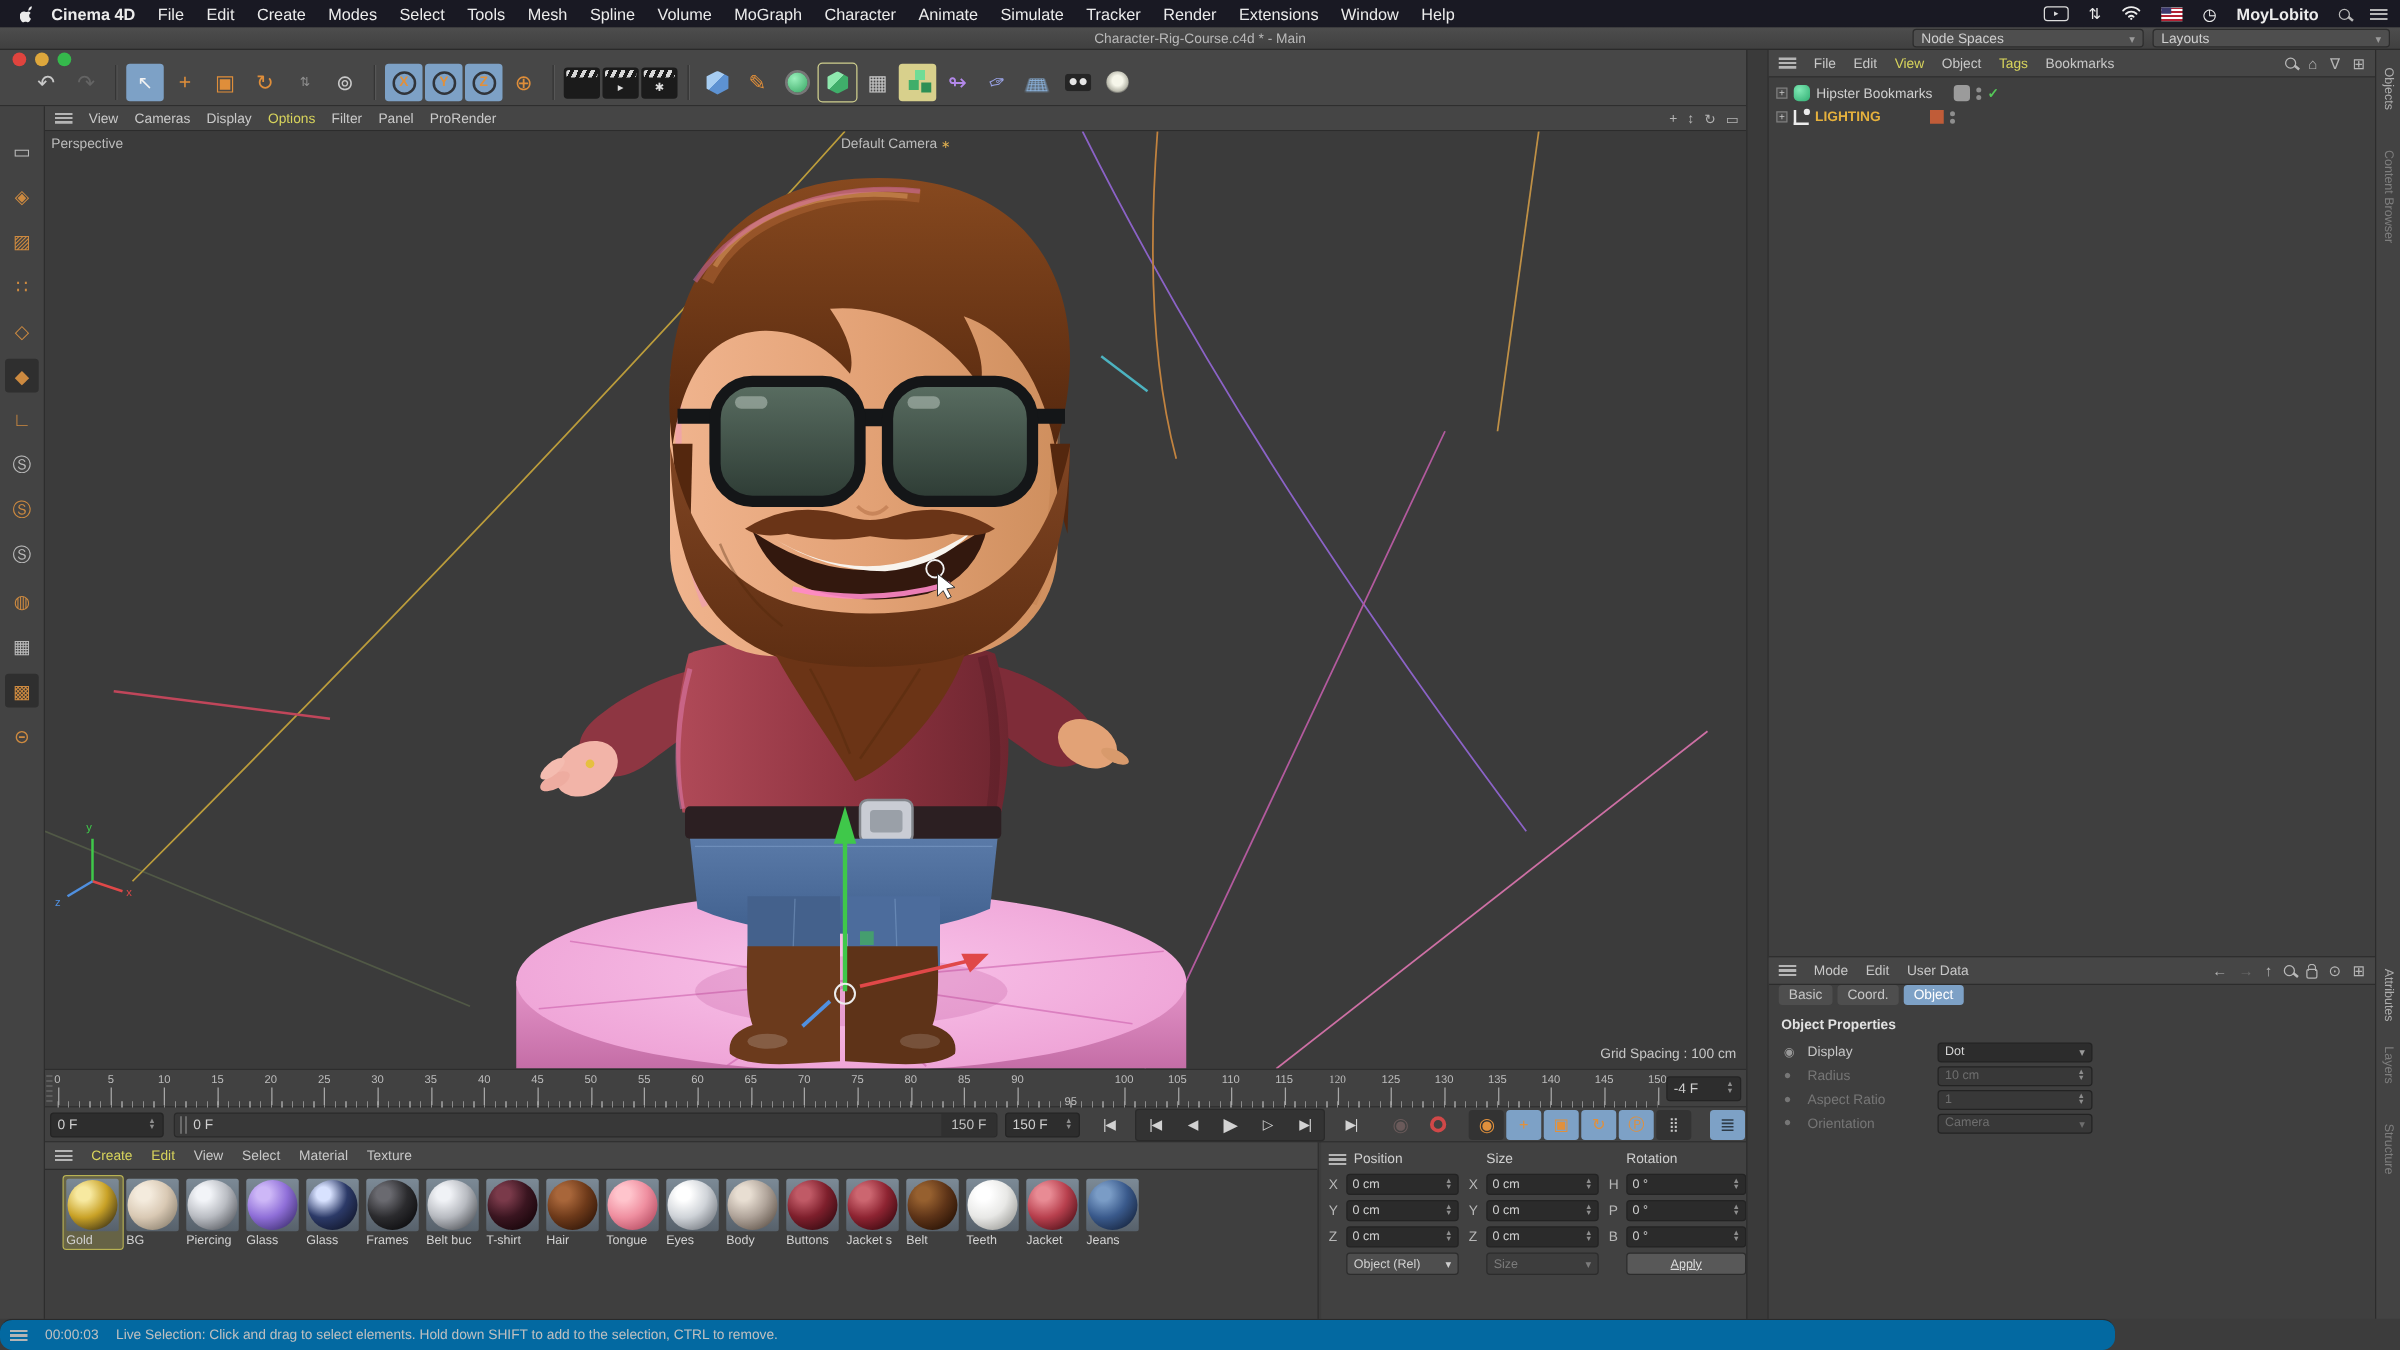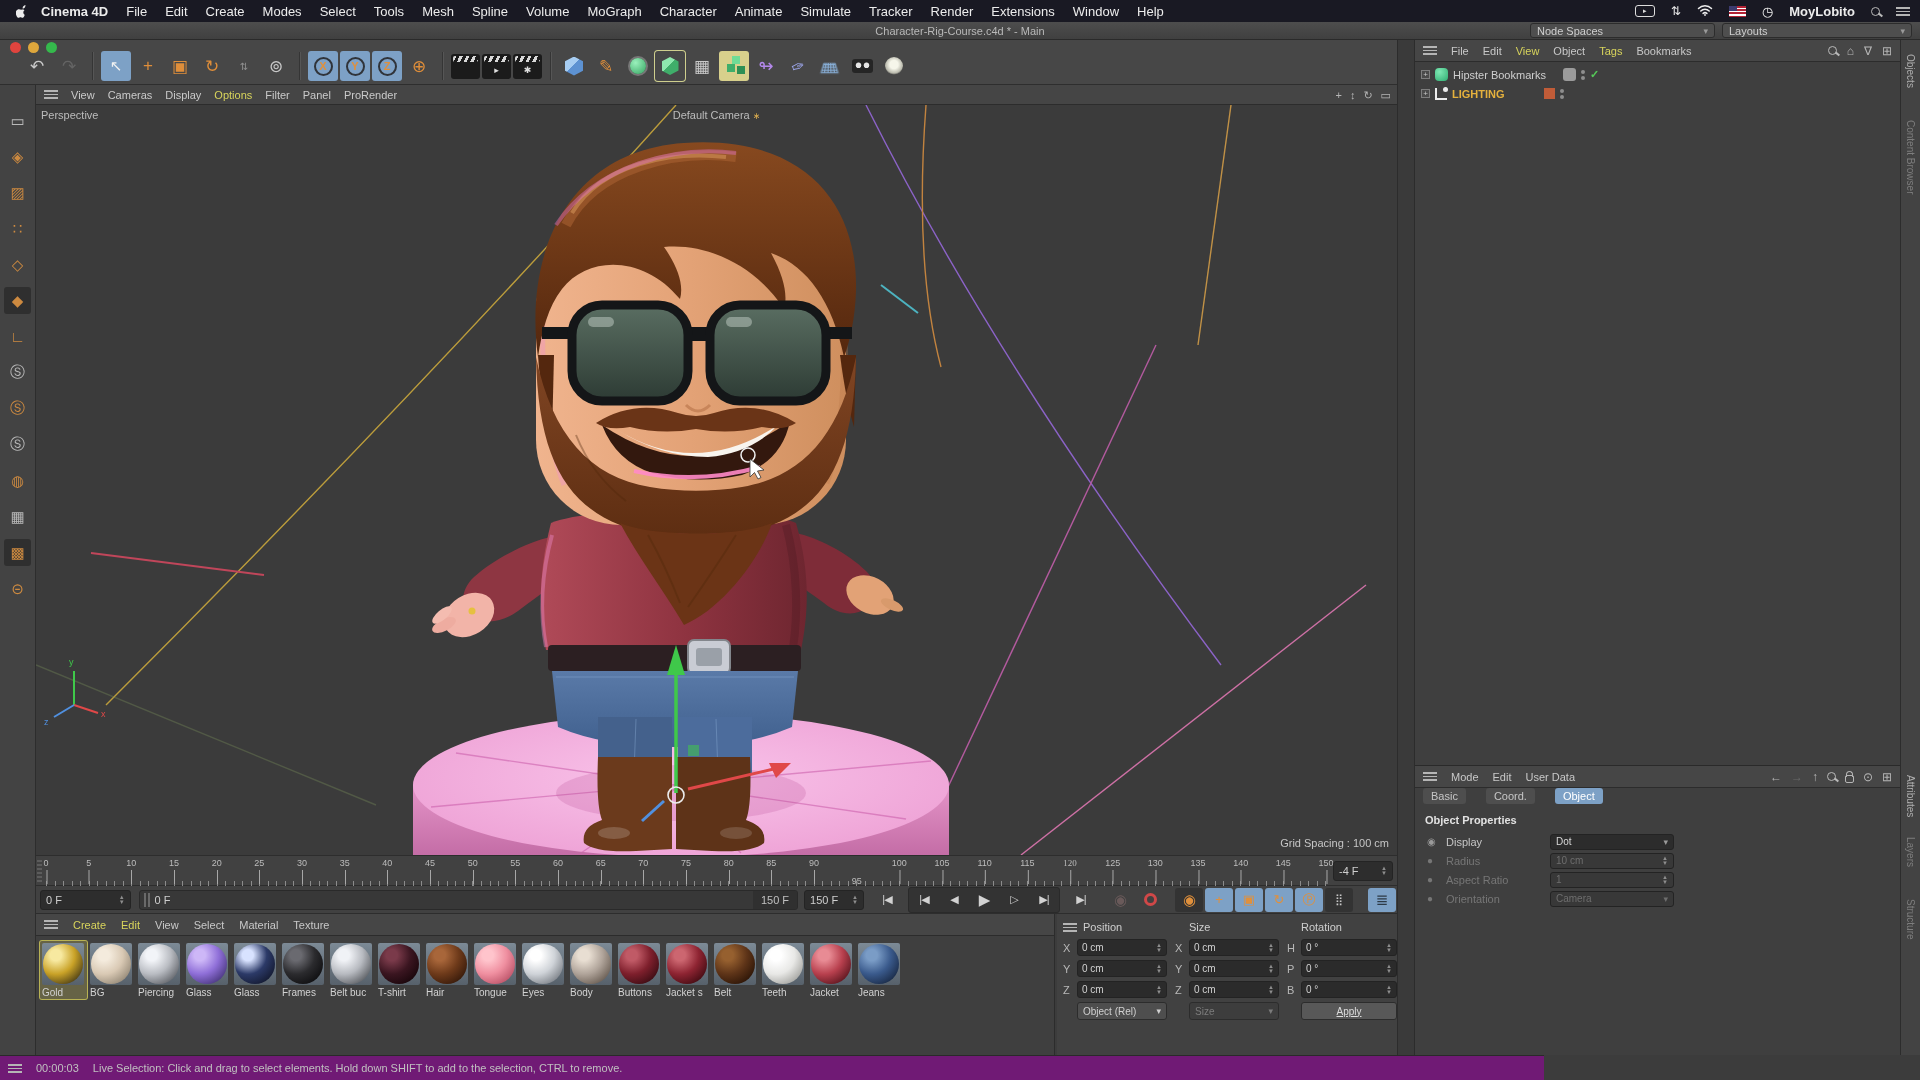"Basic" #attr-tabs { gap: 20px -> 4px }
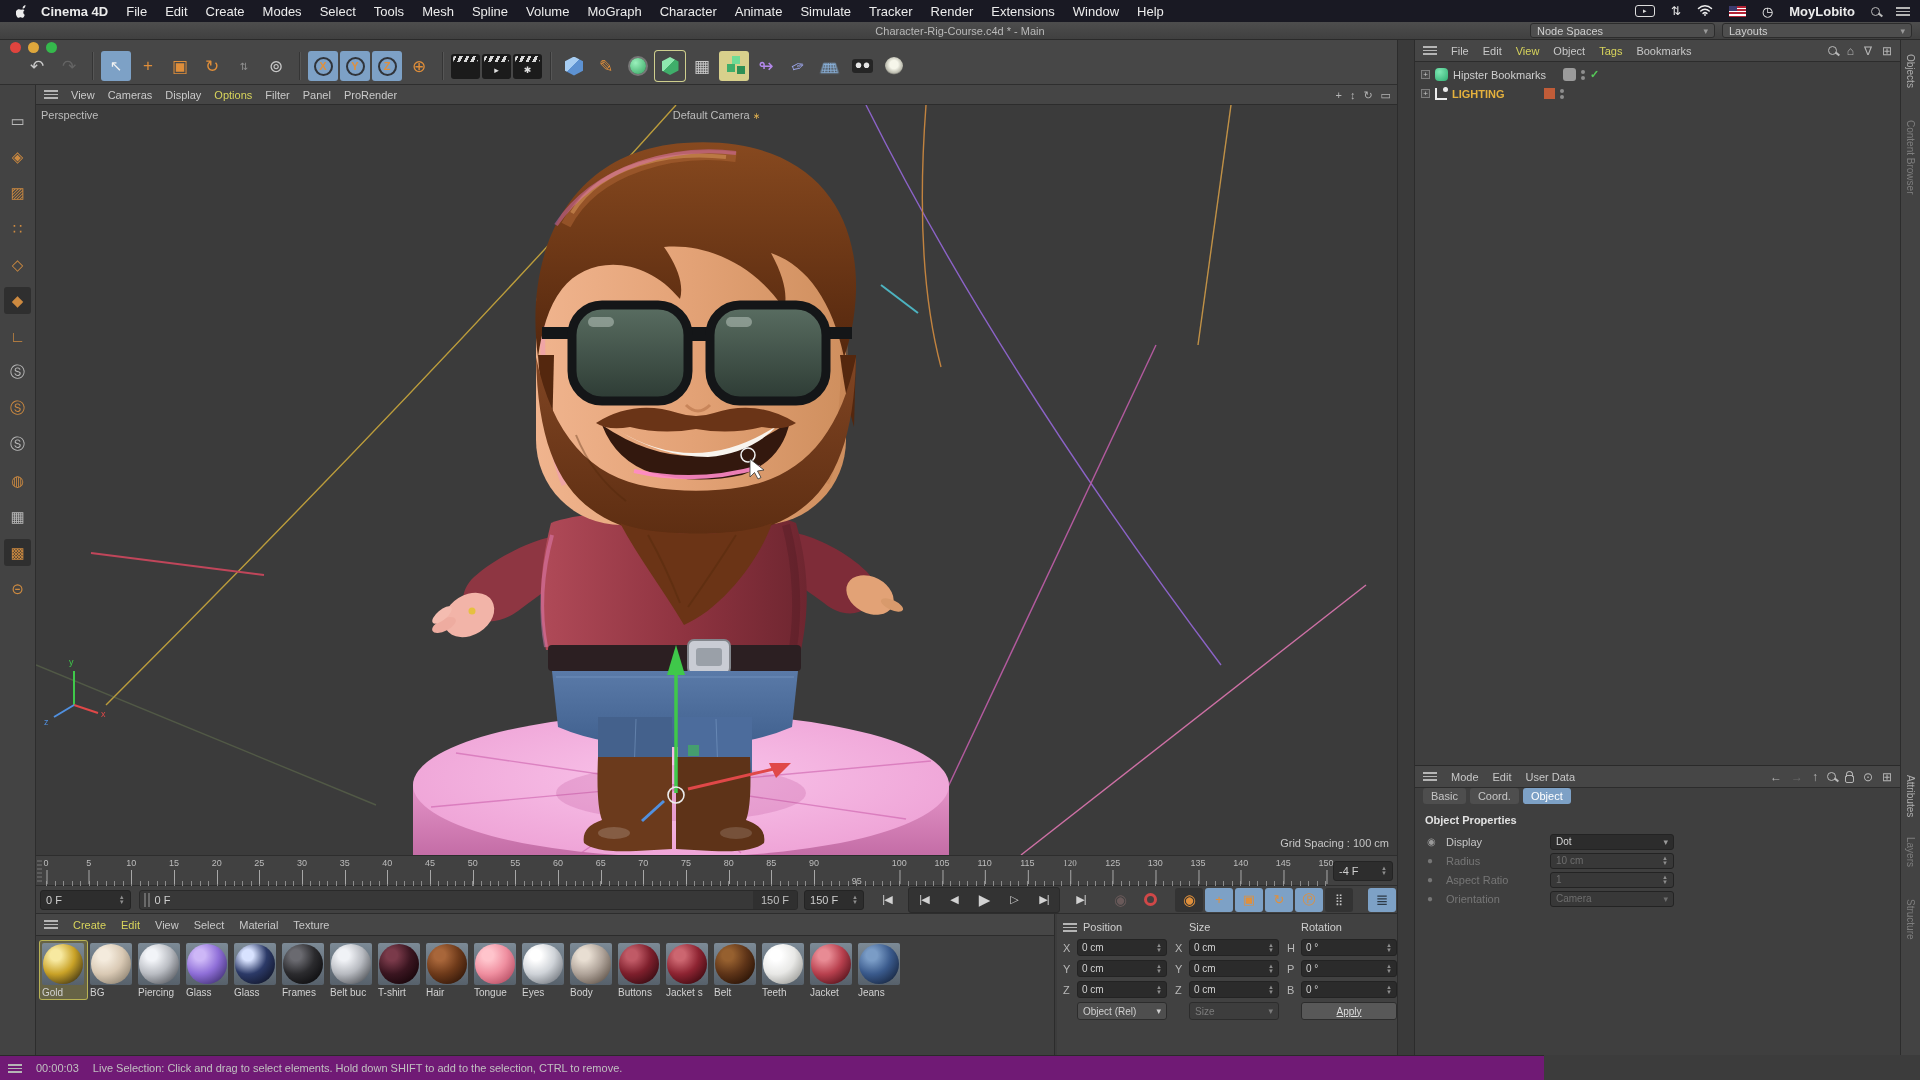"Gold" #mat-row { margin-left: none -> 11px }
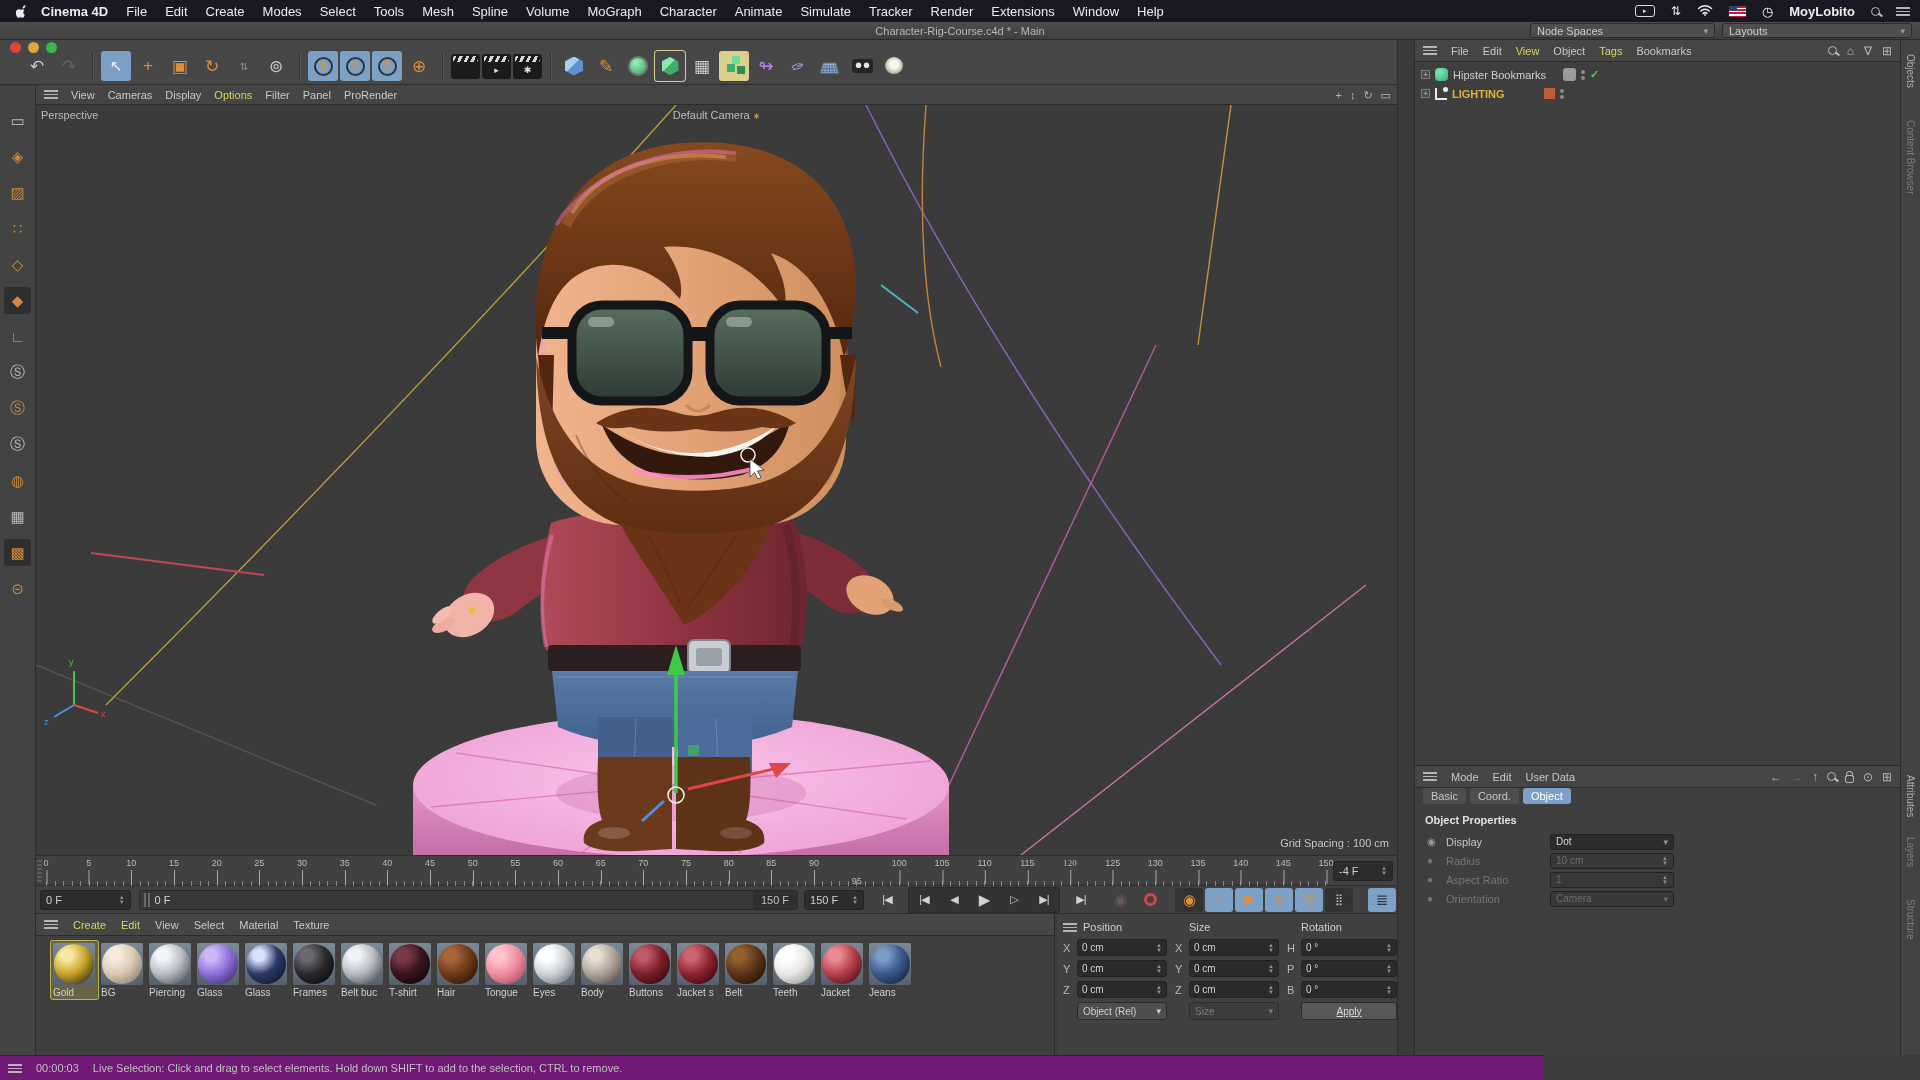"00:00:03" #statusbar { background: #701a75 -> #0369a1; border-radius: none -> 10px; width: 1544px -> 1692px }
